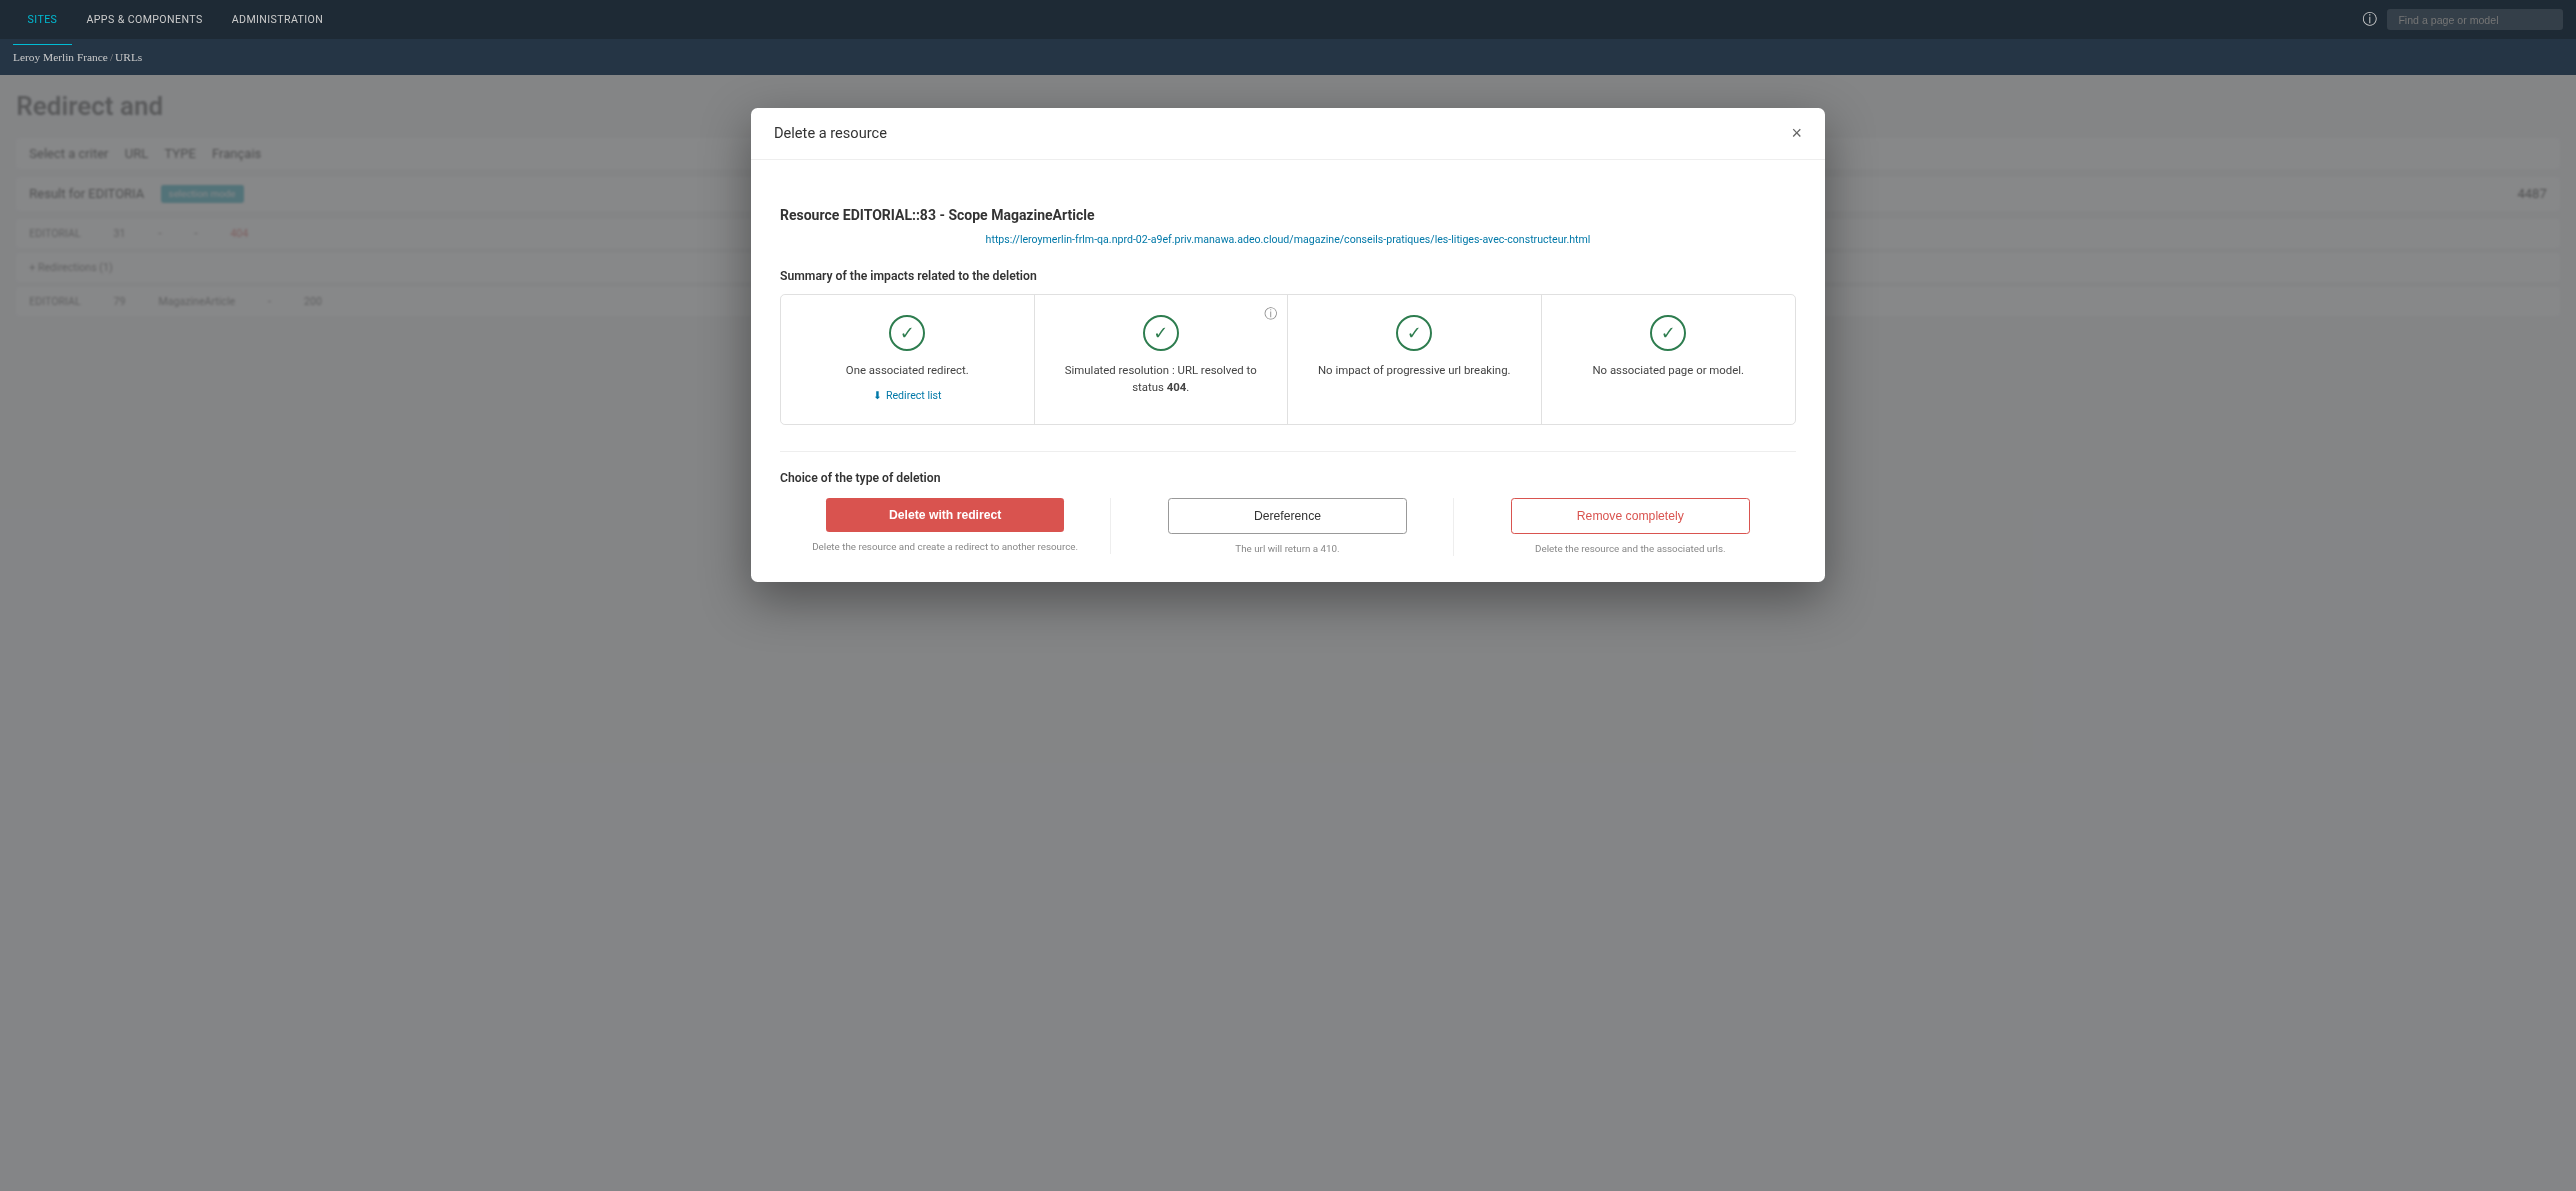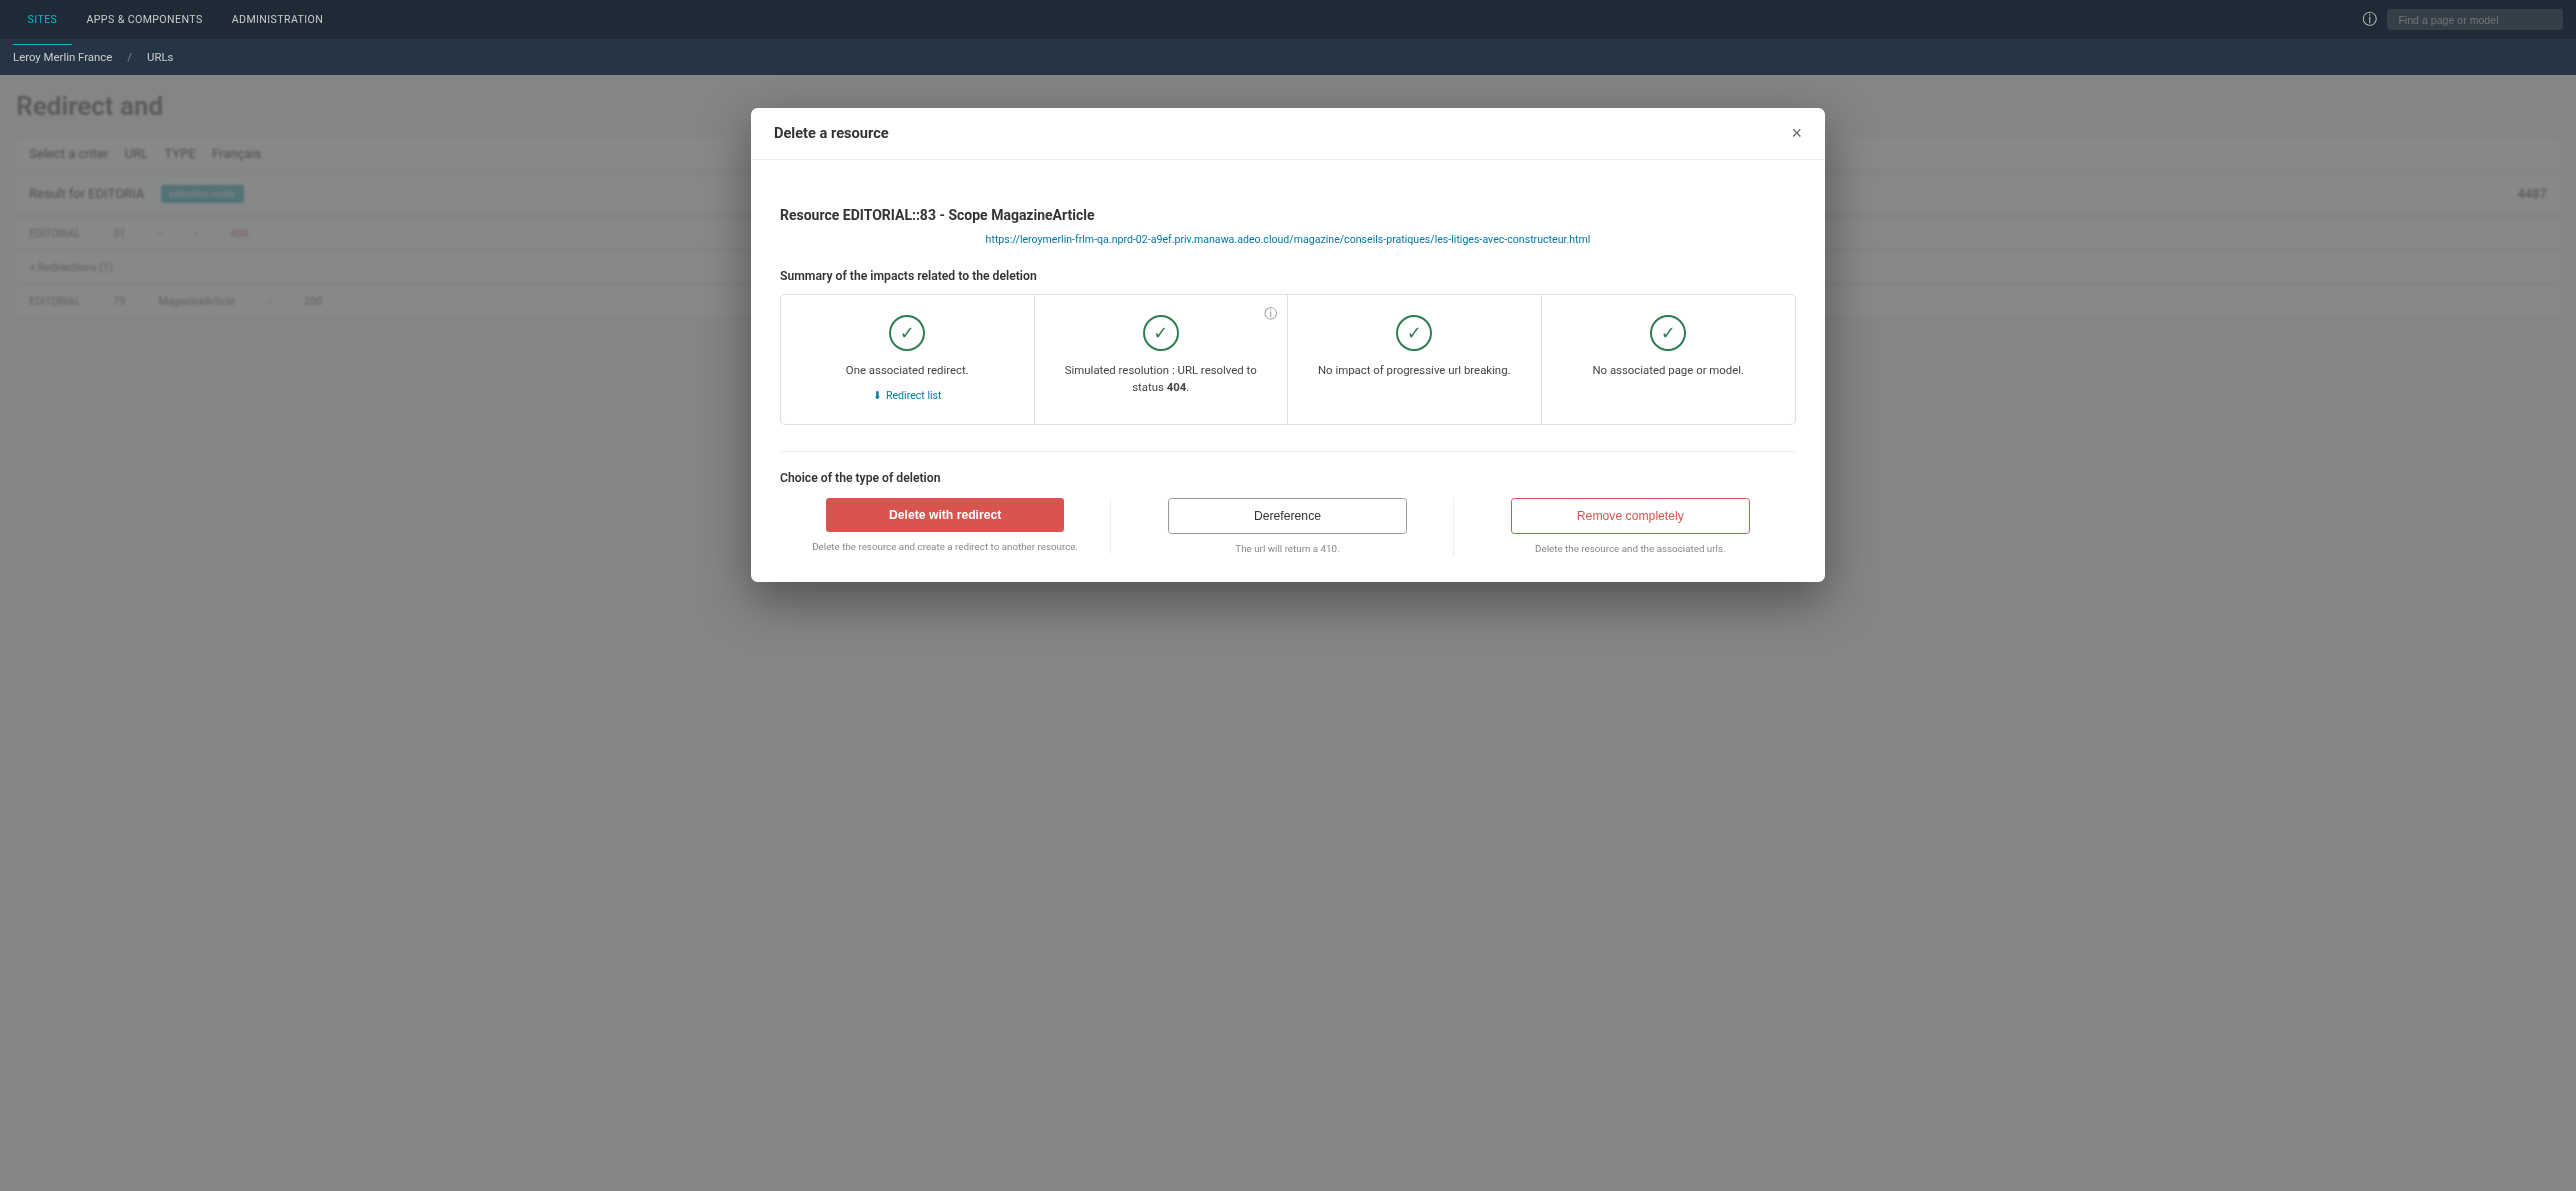"Leroy Merlin France" .breadcrumb-bar { font-family: none -> Liberation Serif, serif; gap: 15px -> 2px }
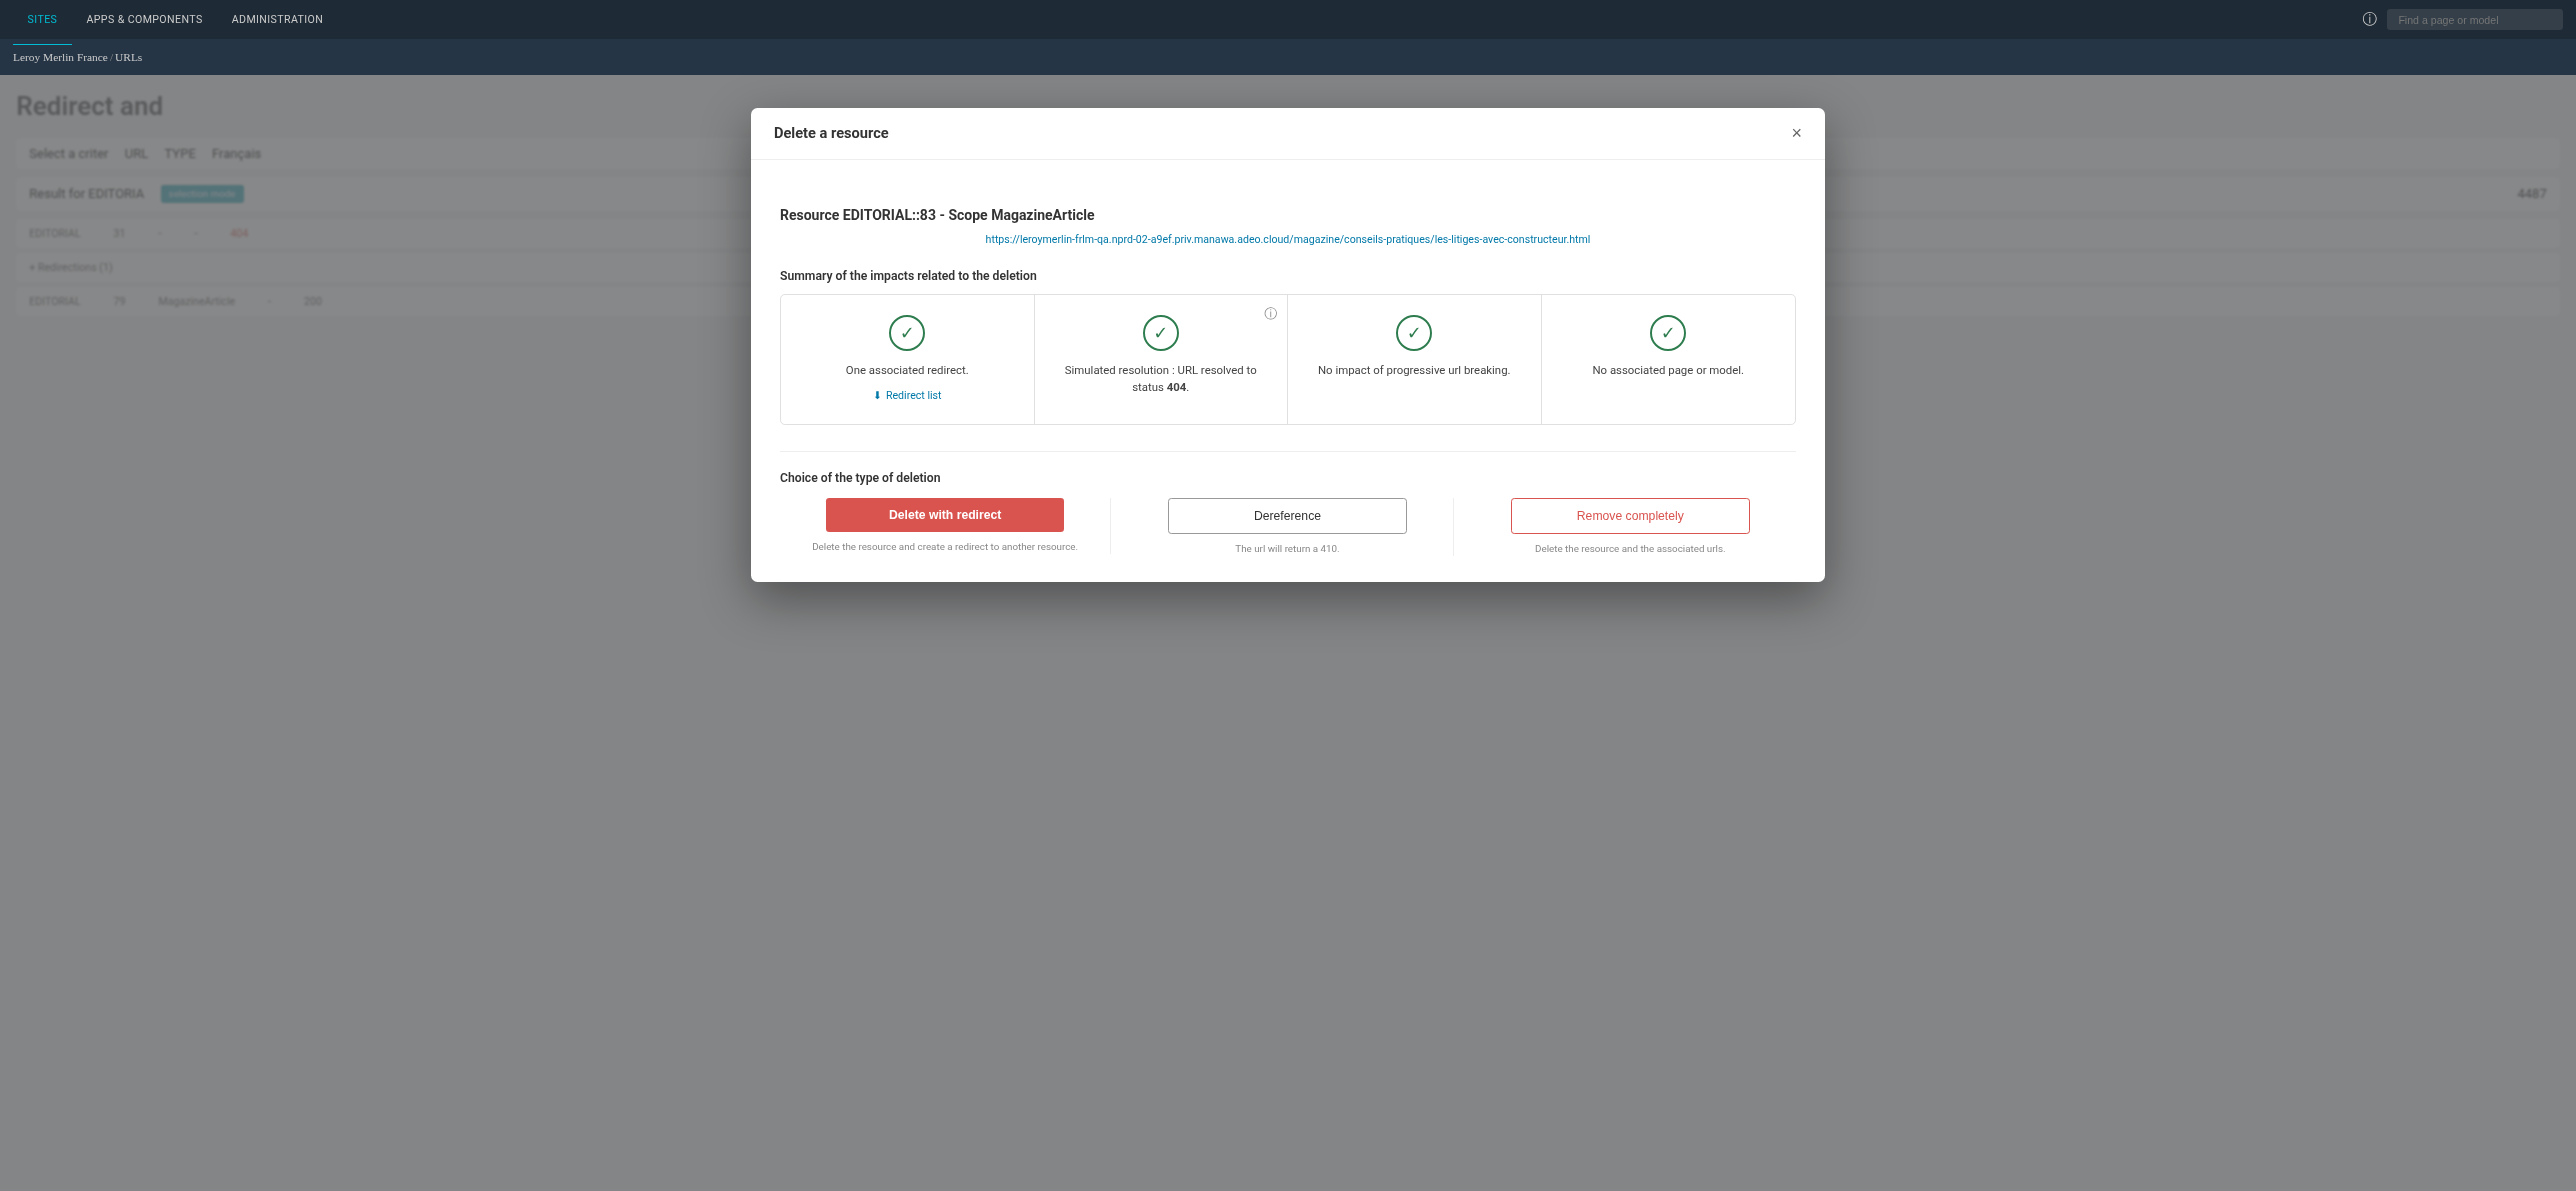"Delete a resource" .modal-title { font-weight: 700 -> 400 }
